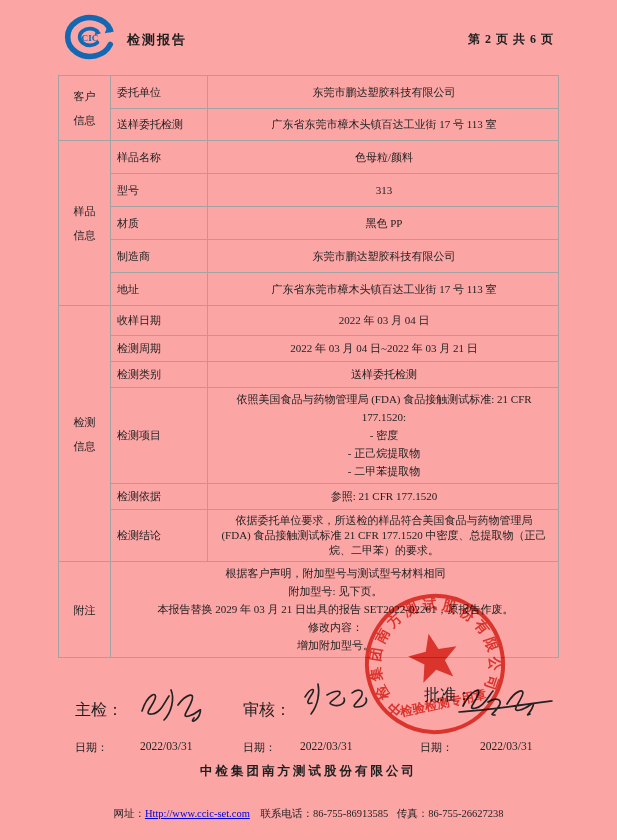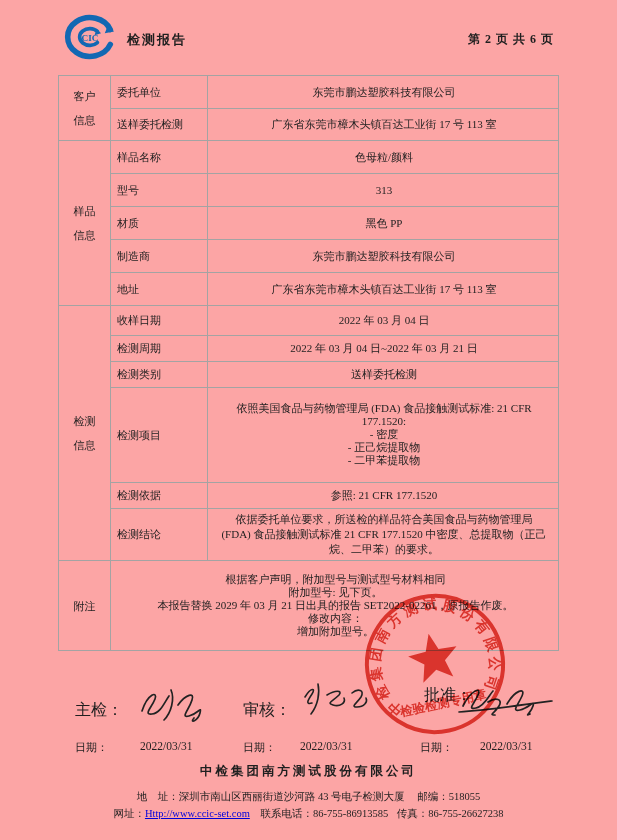"依照美国食品与药物管理局 (FDA) 食品接触测试标准: 21 CFR" .ml19 { line-height: 13px -> 18px }
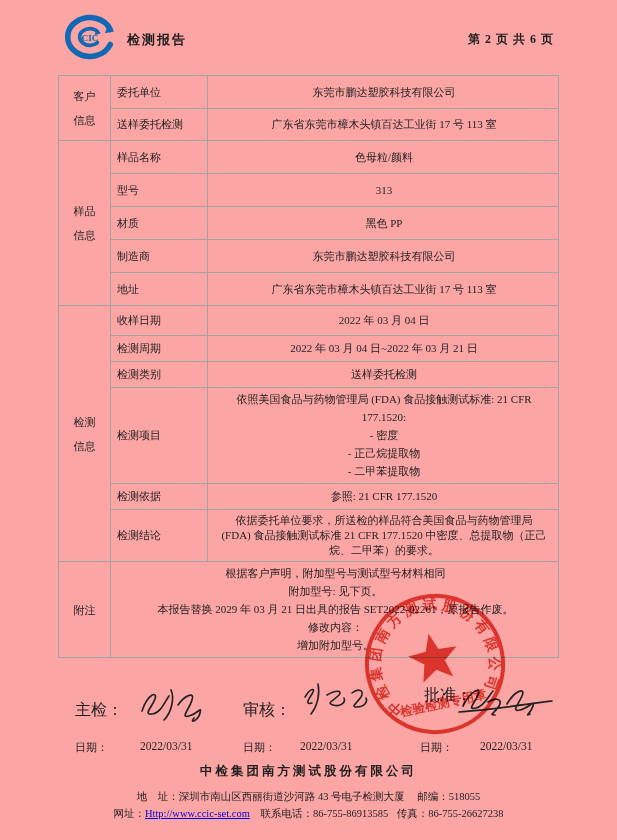"地 址：深圳市南山区西丽街道沙河路 43 号电子检测大厦 邮编：518055" div.ft-line1 { html: <div> <span>地 址：</span><span>深圳市南山区西丽街道沙河路 43 号电子检测大厦</span> <span>邮编：</span><span>518055</span> </div> -> none }
